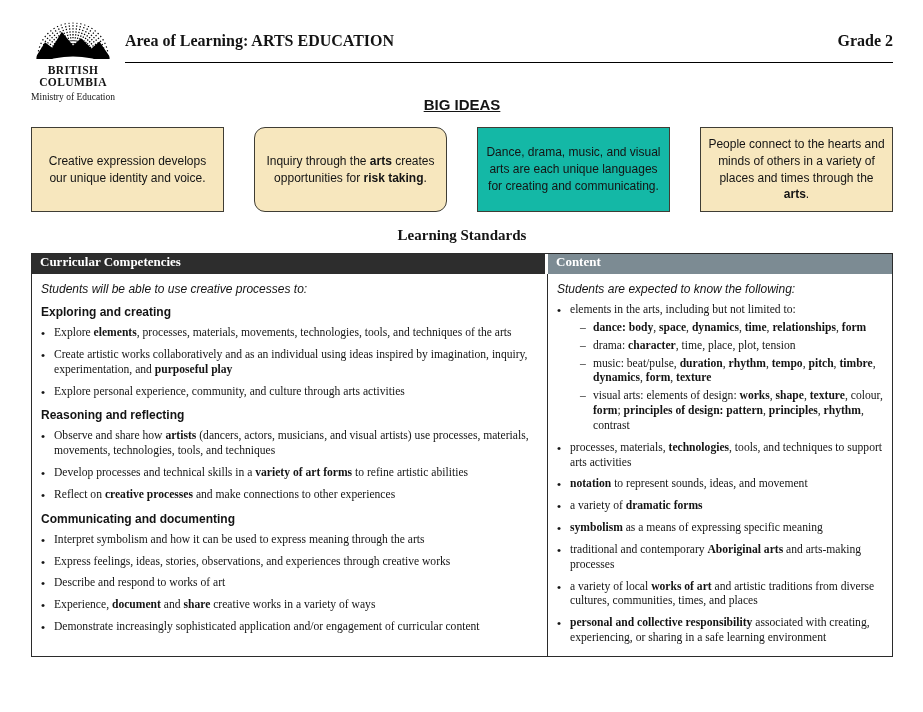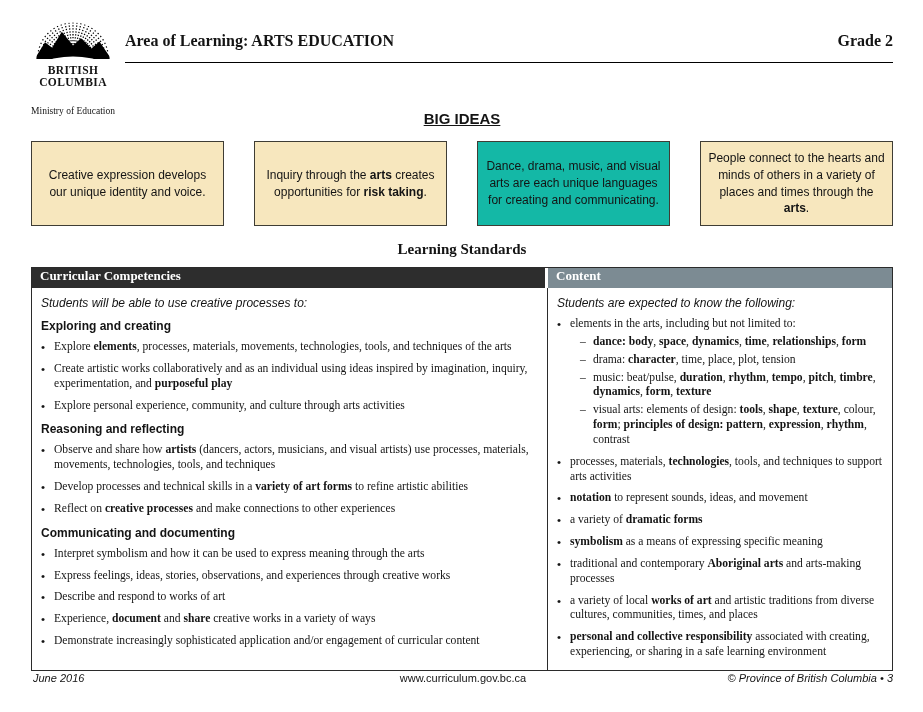"Ministry of Education" .logo-ministry { margin-top: 17px -> 3px }
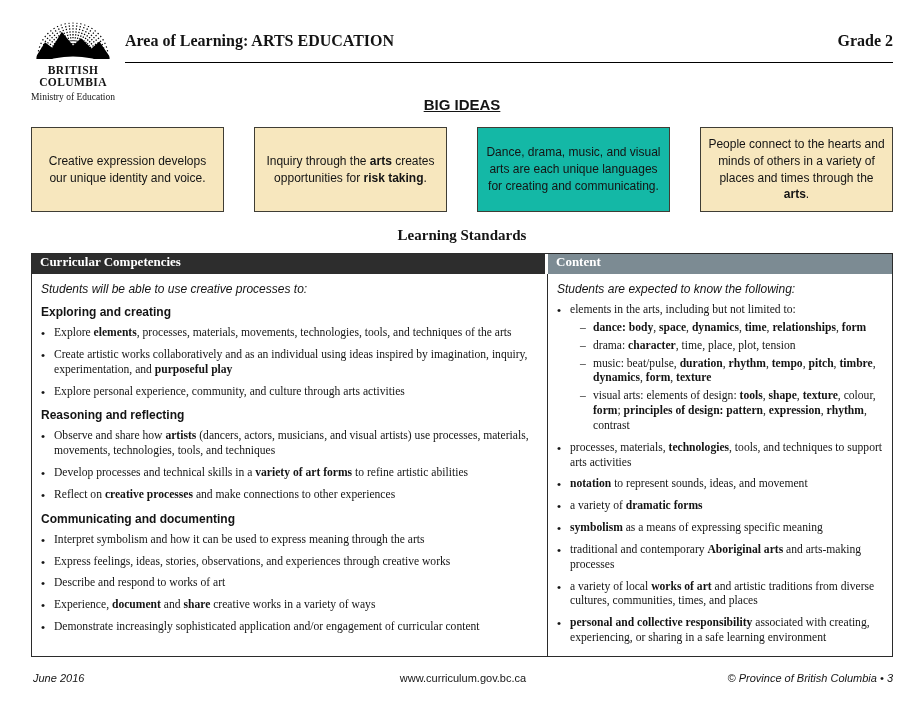"Inquiry through the arts creates" div.big-idea-box { border-radius: none -> 11px }
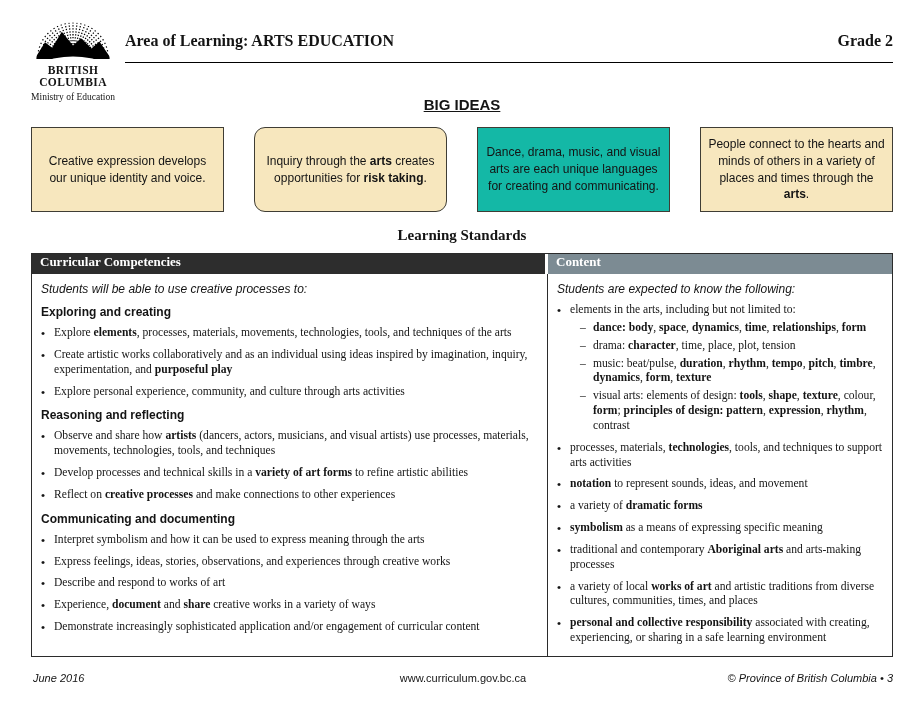"tools" b { text: tools -> works }
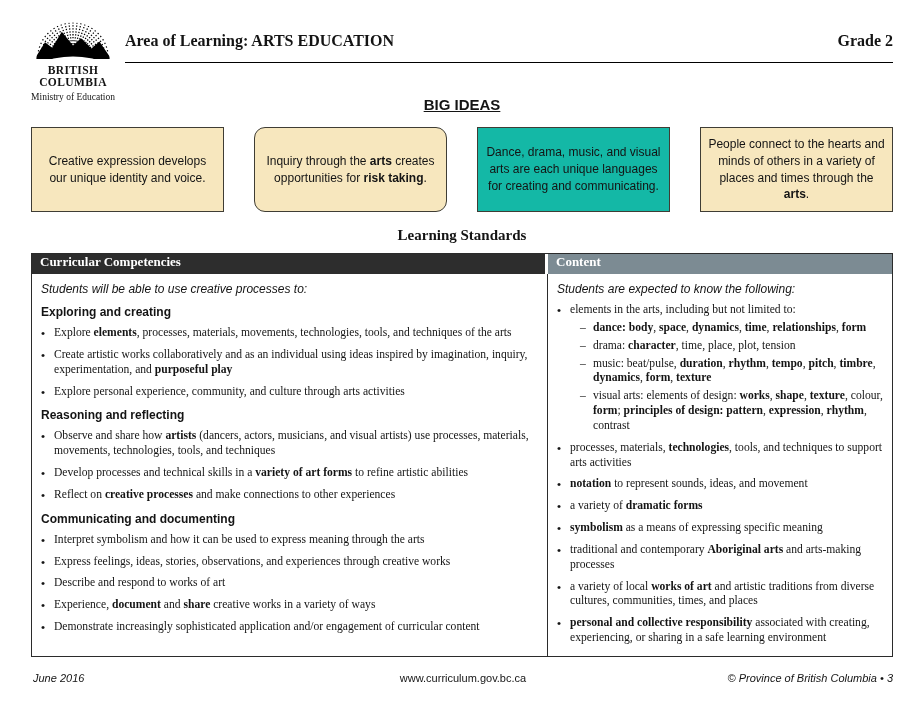"expression" b { text: expression -> principles }
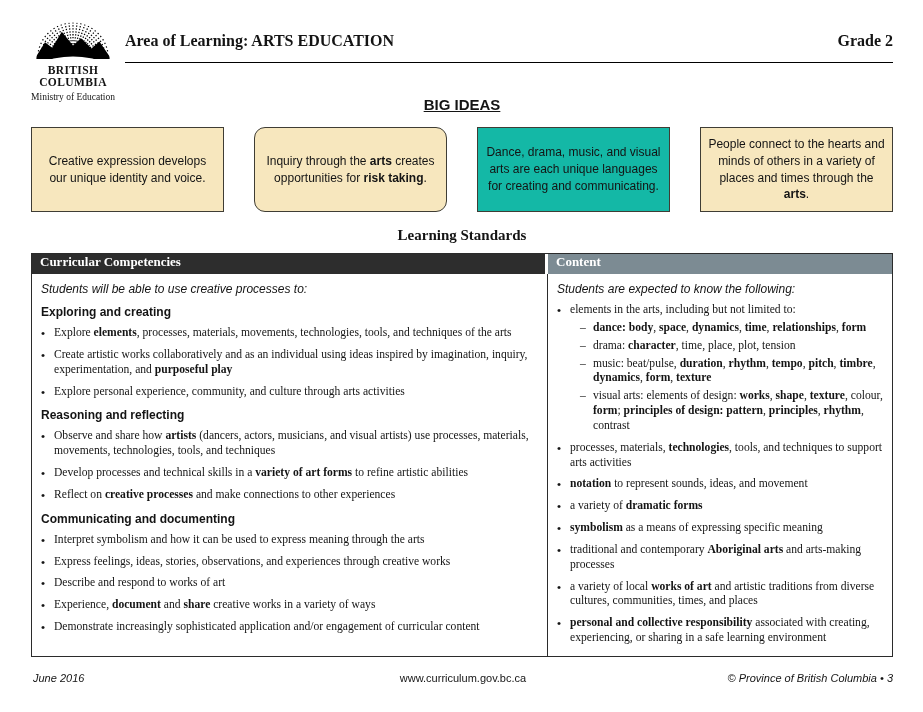"June 2016" footer.doc-footer { html: <footer> <div>June 2016</div> <div>www.curriculum.gov.bc.ca</div> <div> <span>© Province of British Columbia</span> <span> <span>•</span> </span> <span>3</span> </div> </footer> -> none }
